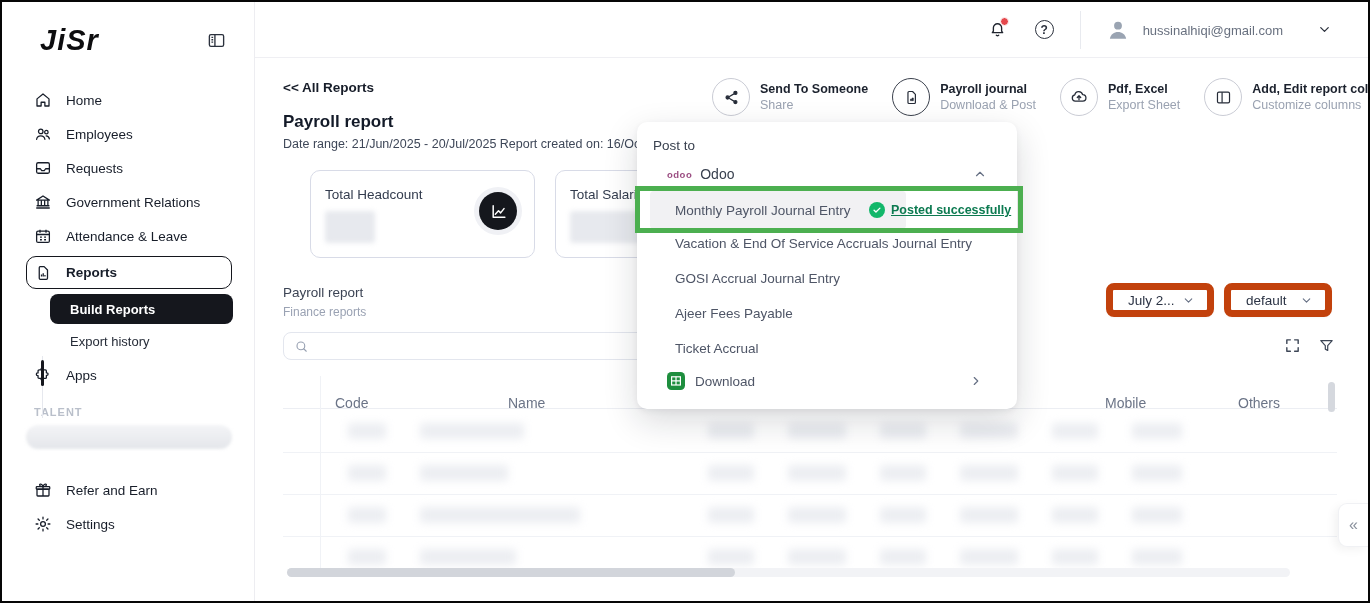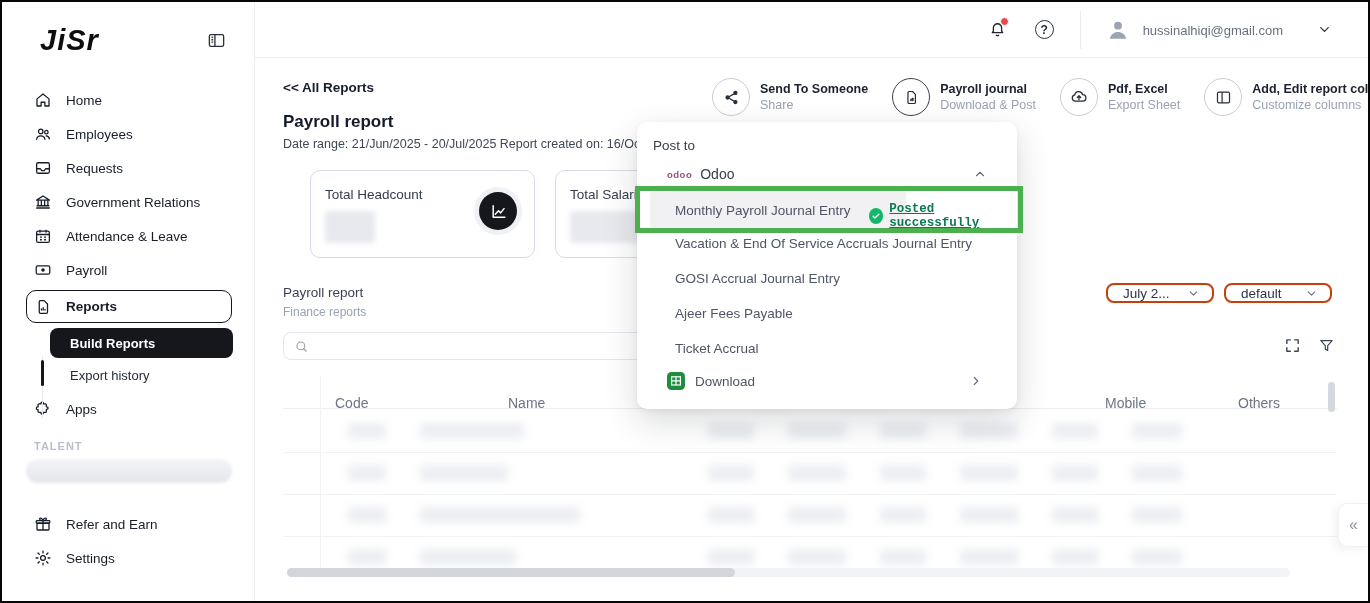"Posted successfully" .status { font-family: Liberation Mono, monospace -> none }
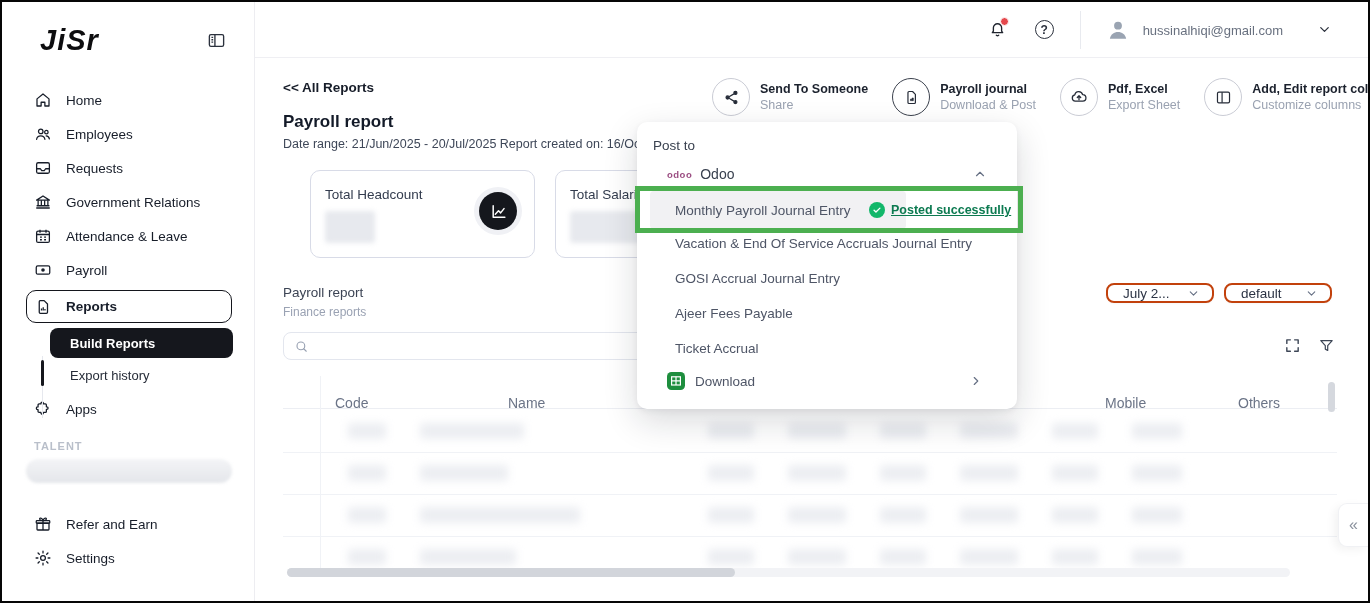"Payroll" div.nav-item { html: <div> <span> <svg> <rect></rect> <circle></circle> </svg> </span> <span>Payroll</span> </div> -> none }
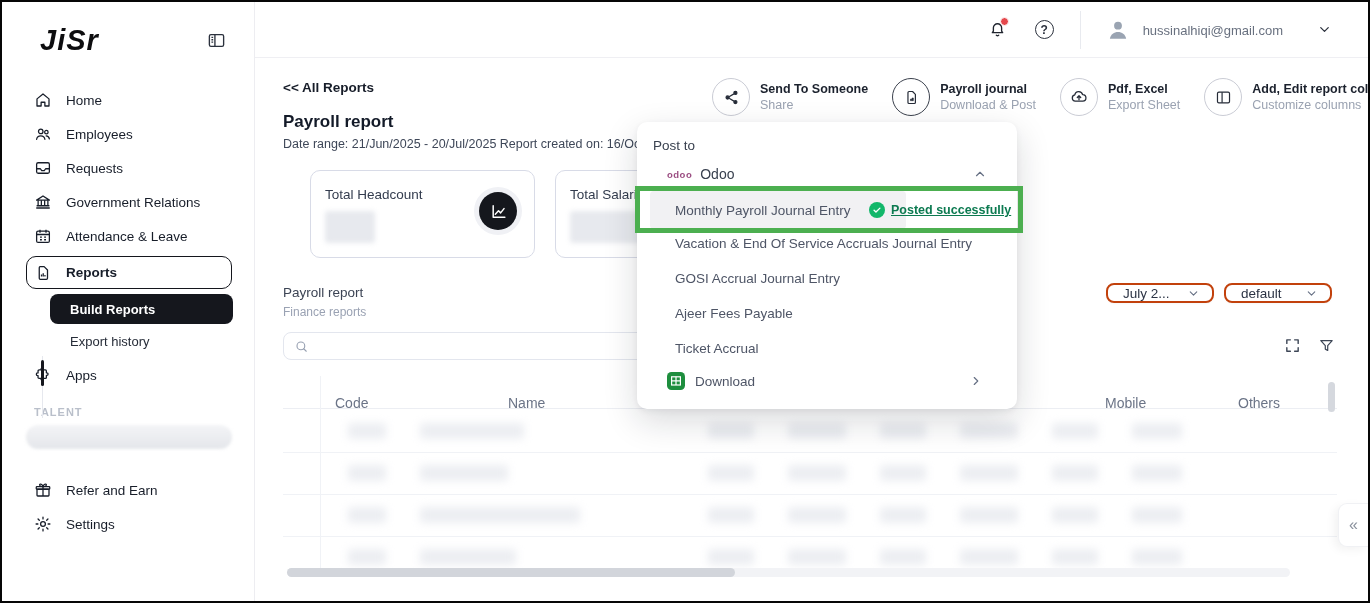"July 2..." .pill { border: 2px solid #c2410c -> 7px solid #c2410c; height: 20px -> 34px }
